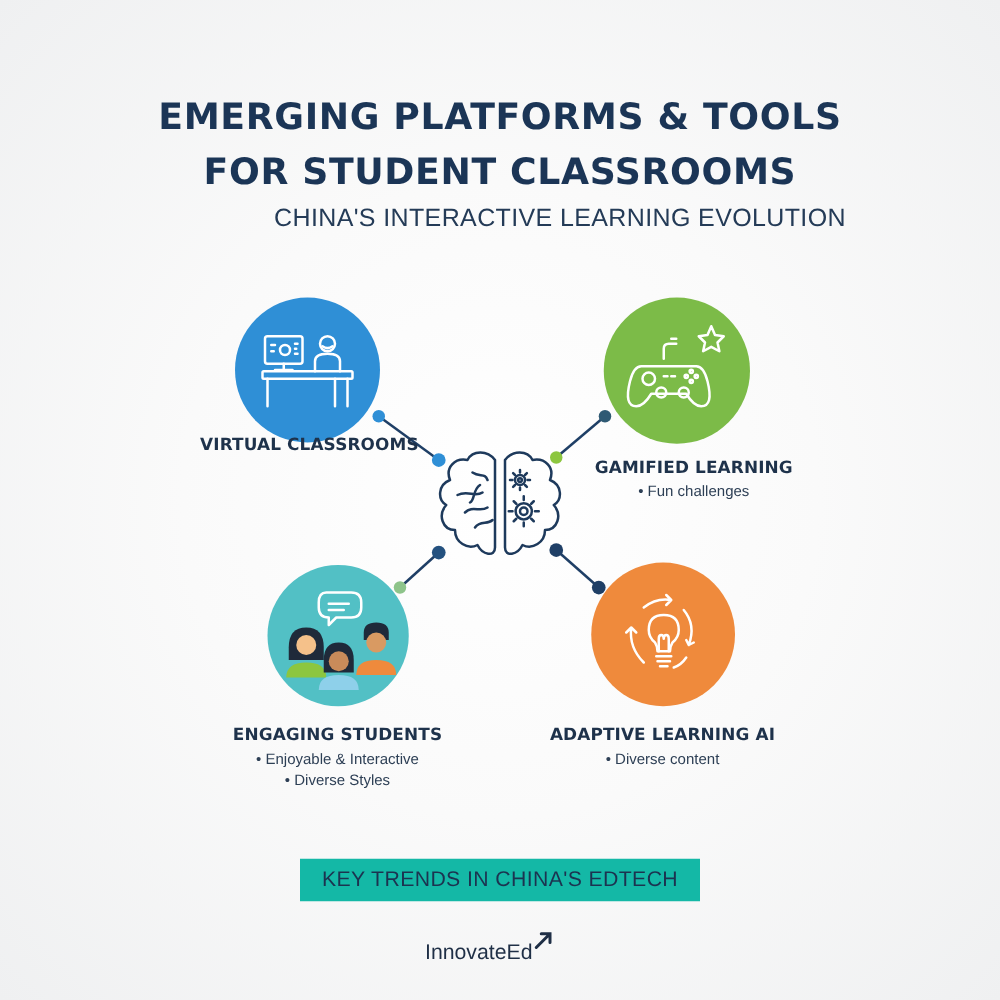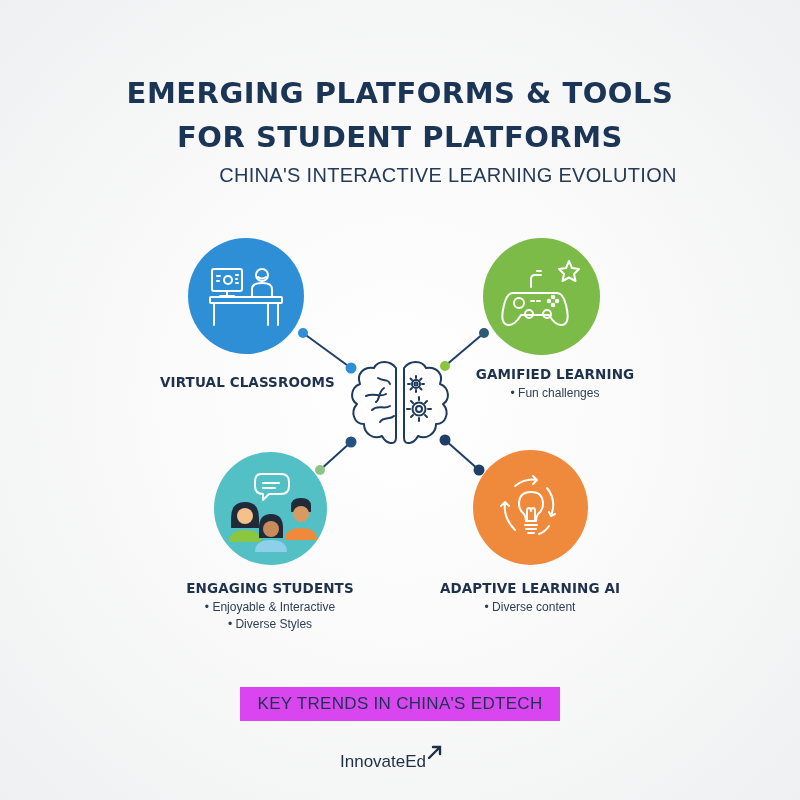"FOR STUDENT PLATFORMS" div.title { text: PLATFORMS -> CLASSROOMS }
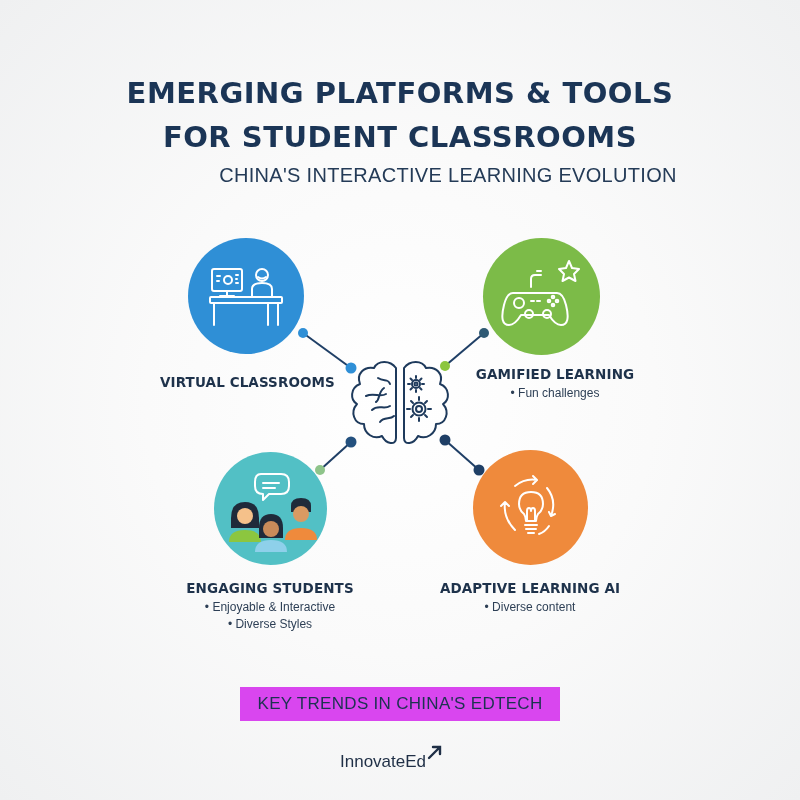"VIRTUAL CLASSROOMS" .lbl-vc { top: 374px -> 348px }
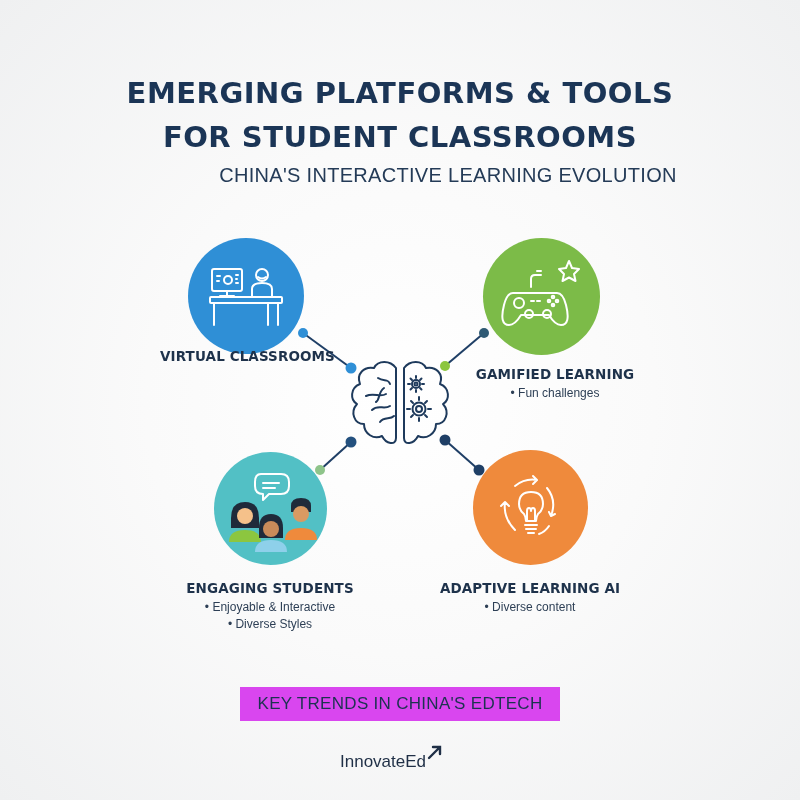"KEY TRENDS IN CHINA'S EDTECH" .banner { background: #d946ef -> #14b8a6 }
